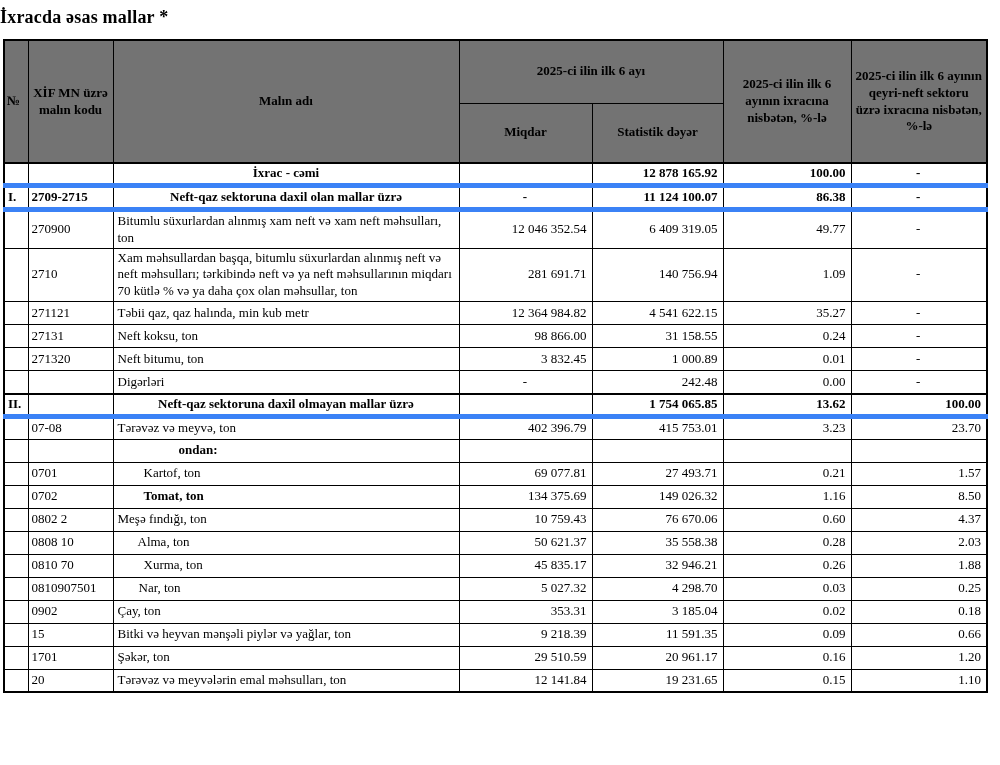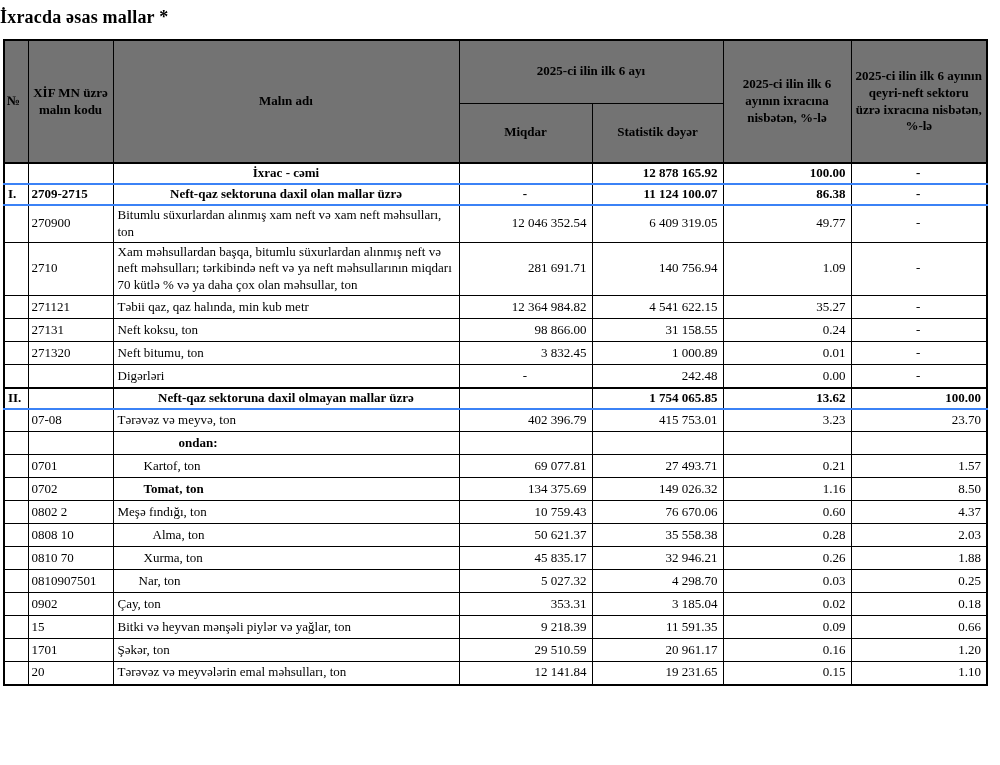"İxrac - cəmi" tbody tr.total td, tbody tr.section td { border-bottom: 2px solid #3b82f6 -> 5px solid #3b82f6 }
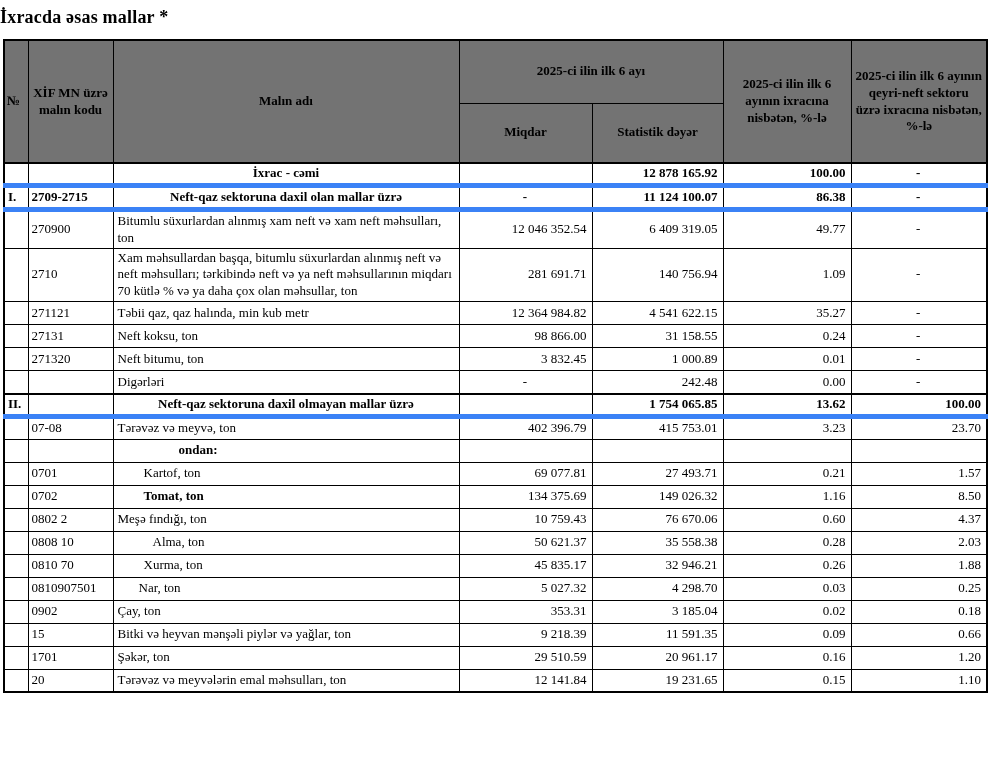"Alma, ton" td.c-name { padding-left: 39px -> 24px }
